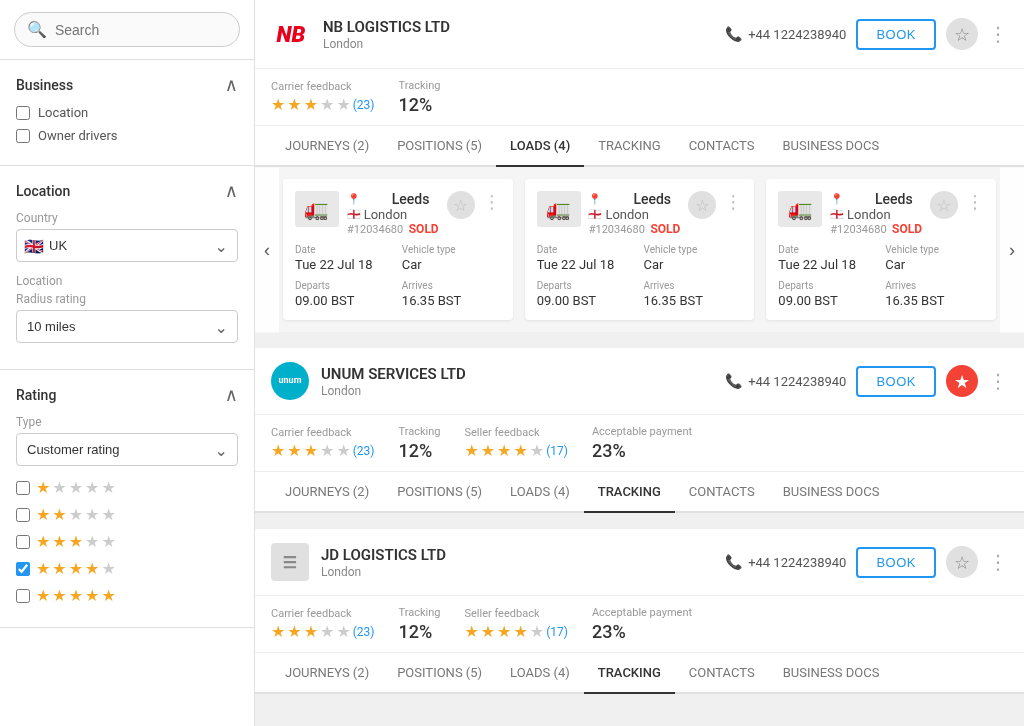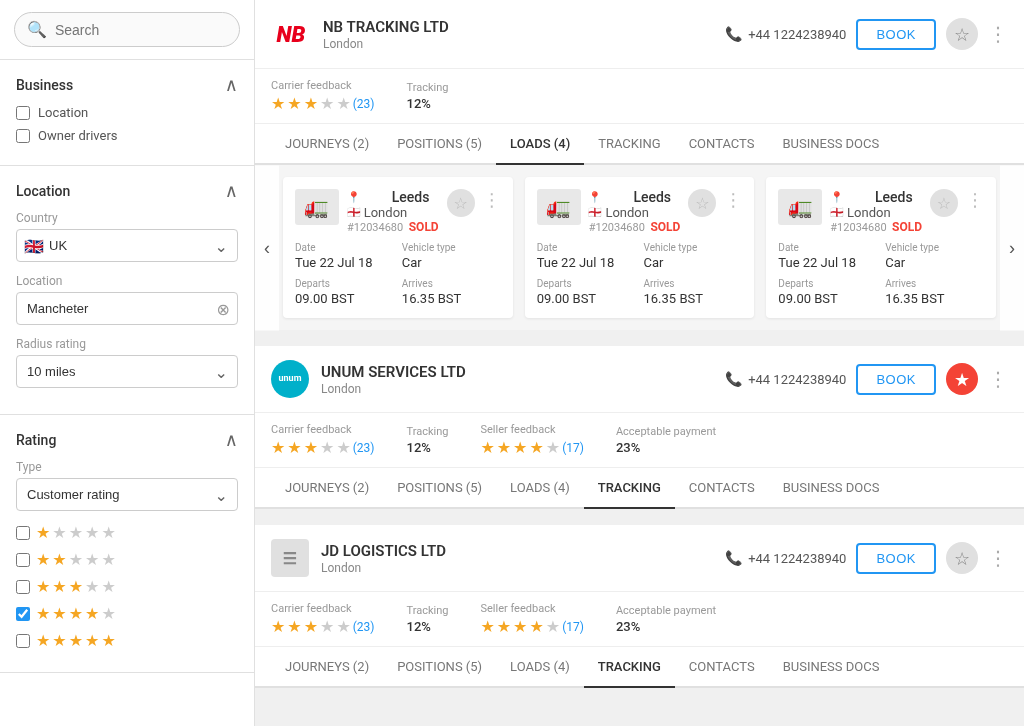"NB TRACKING LTD" div.company-name { text: TRACKING -> LOGISTICS }
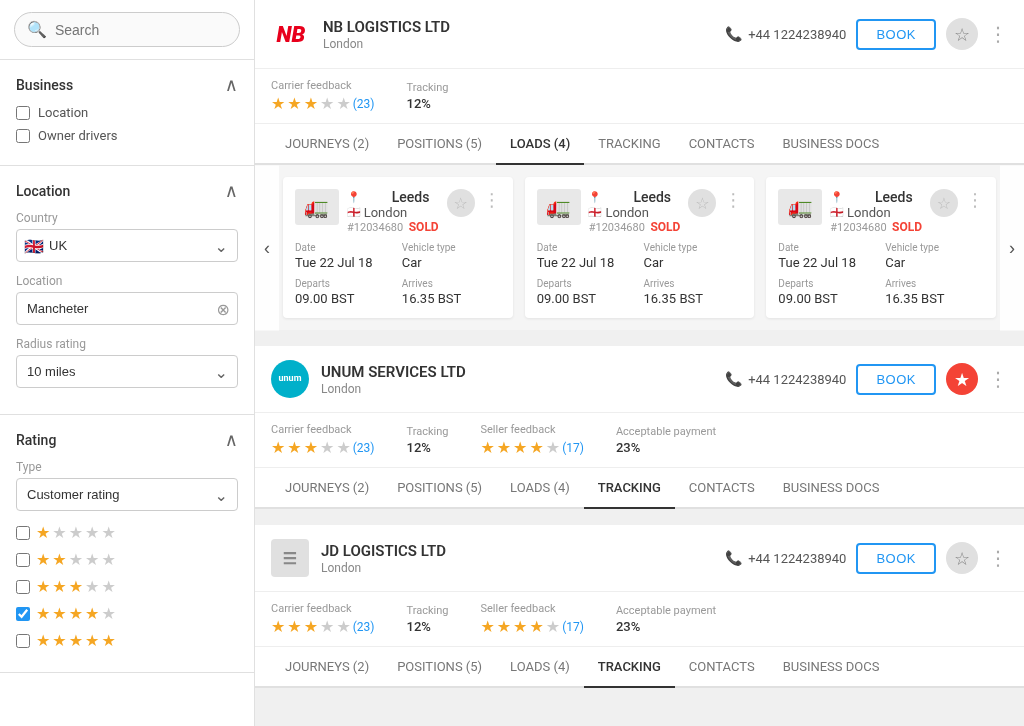"Carrier feedback" .feedback-bar { gap: 32px -> 24px }
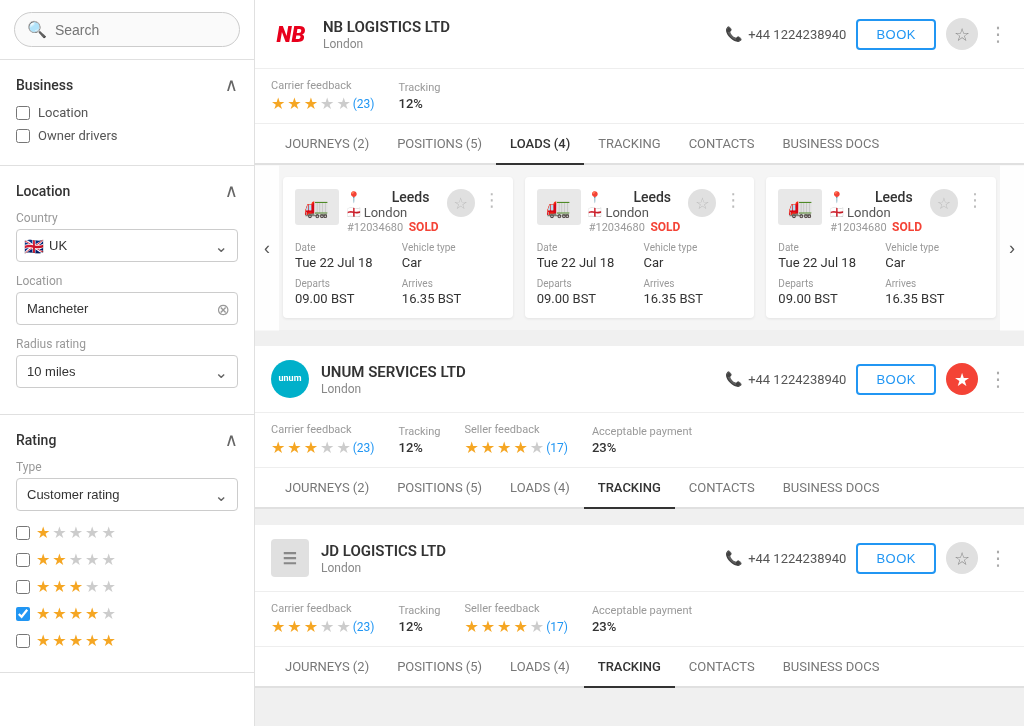"12%" .tracking-val { font-size: 13px -> 18px }
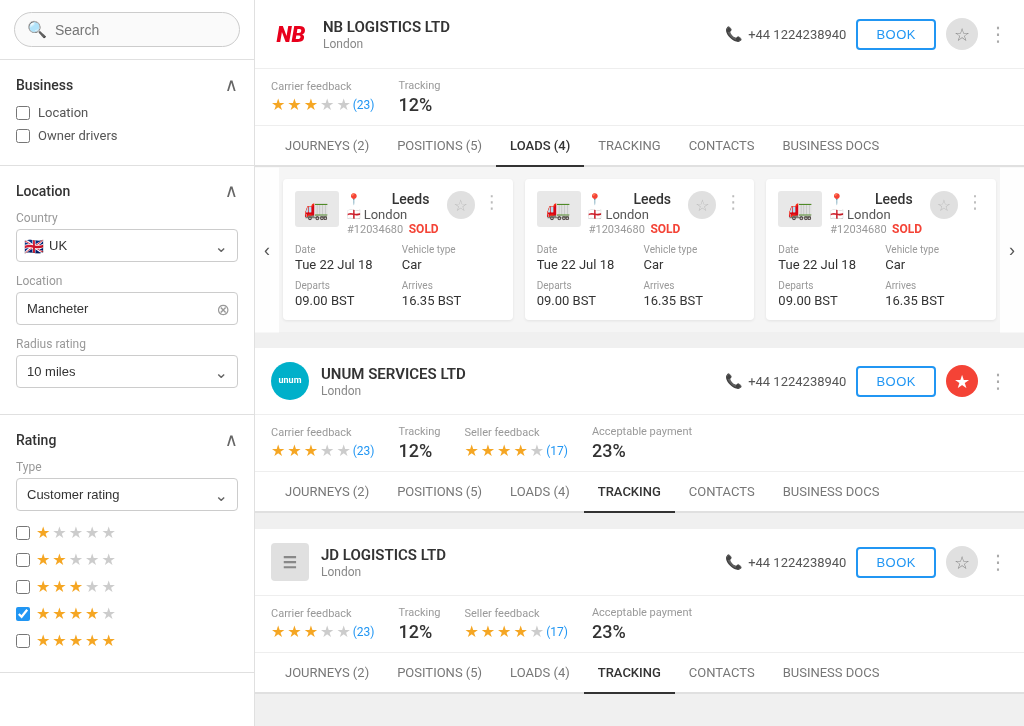"Mancheter" div.input-with-clear { html: <div> <input> <span>⊗</span> </div> -> none }
